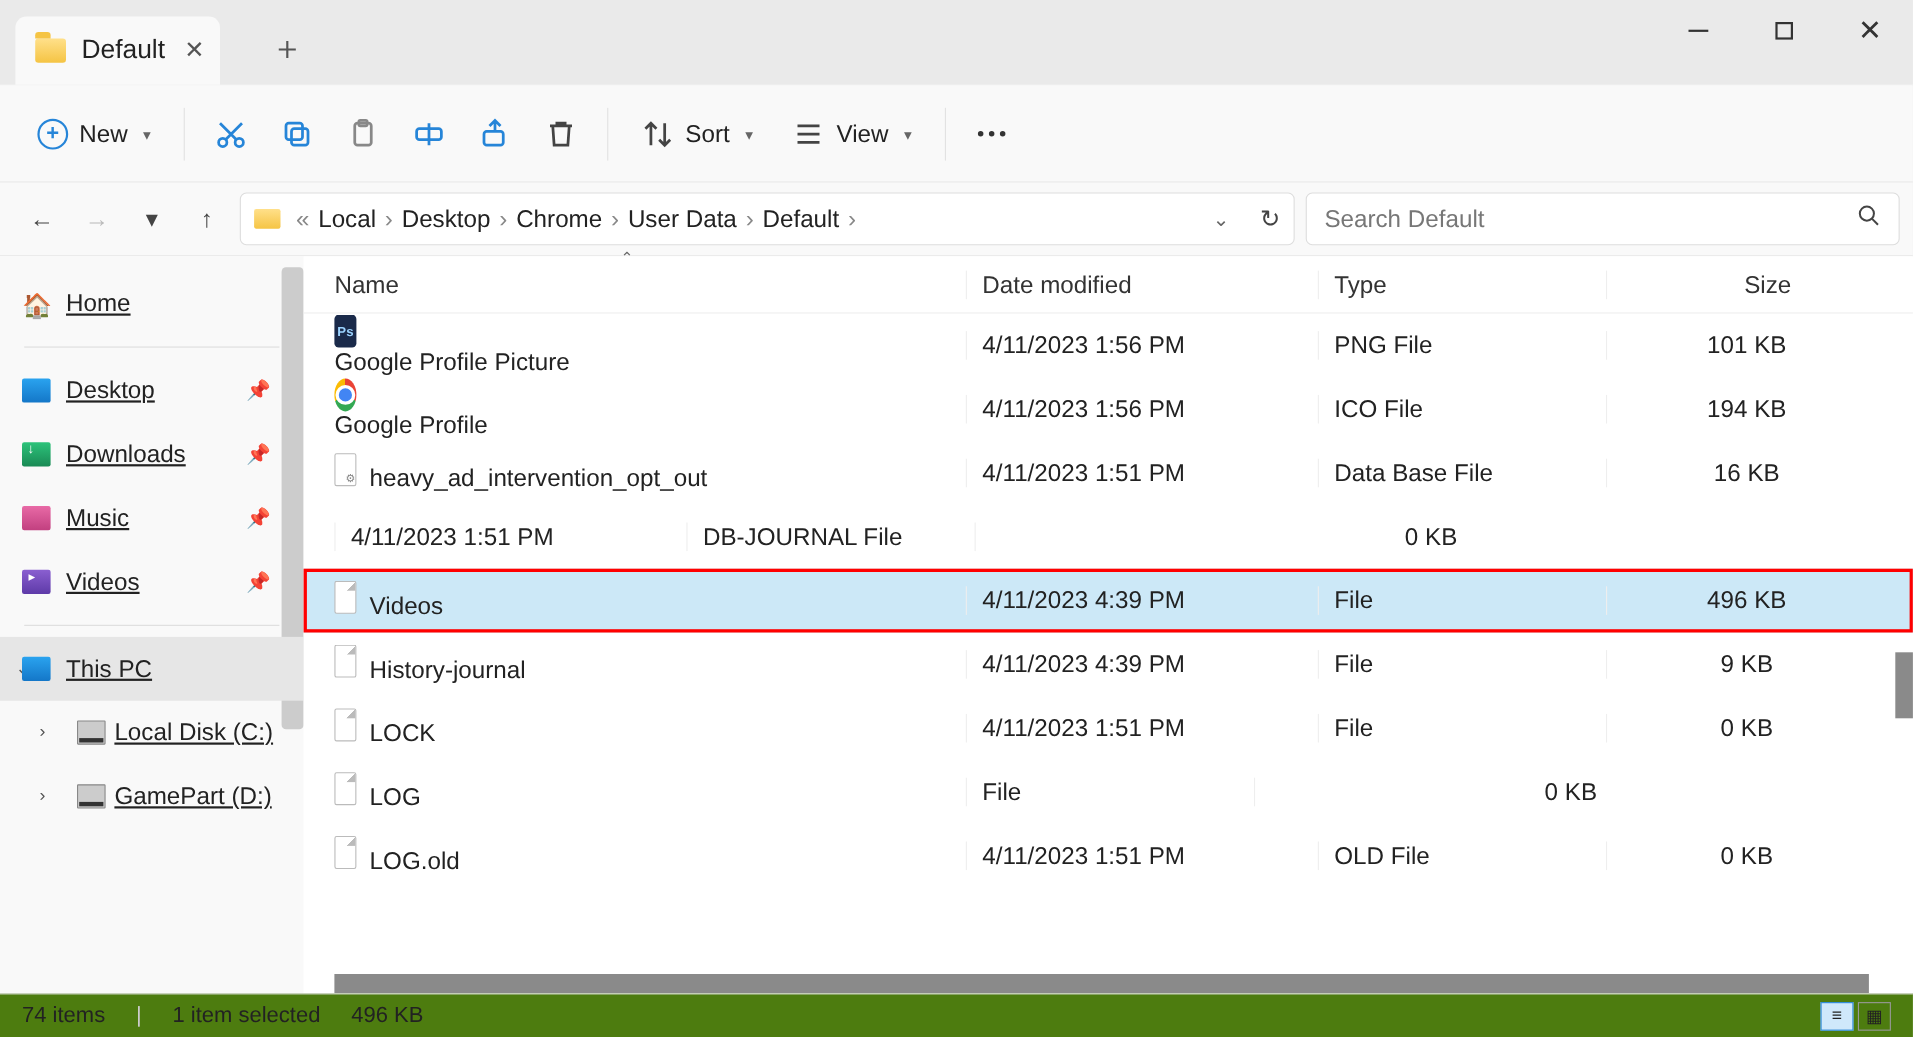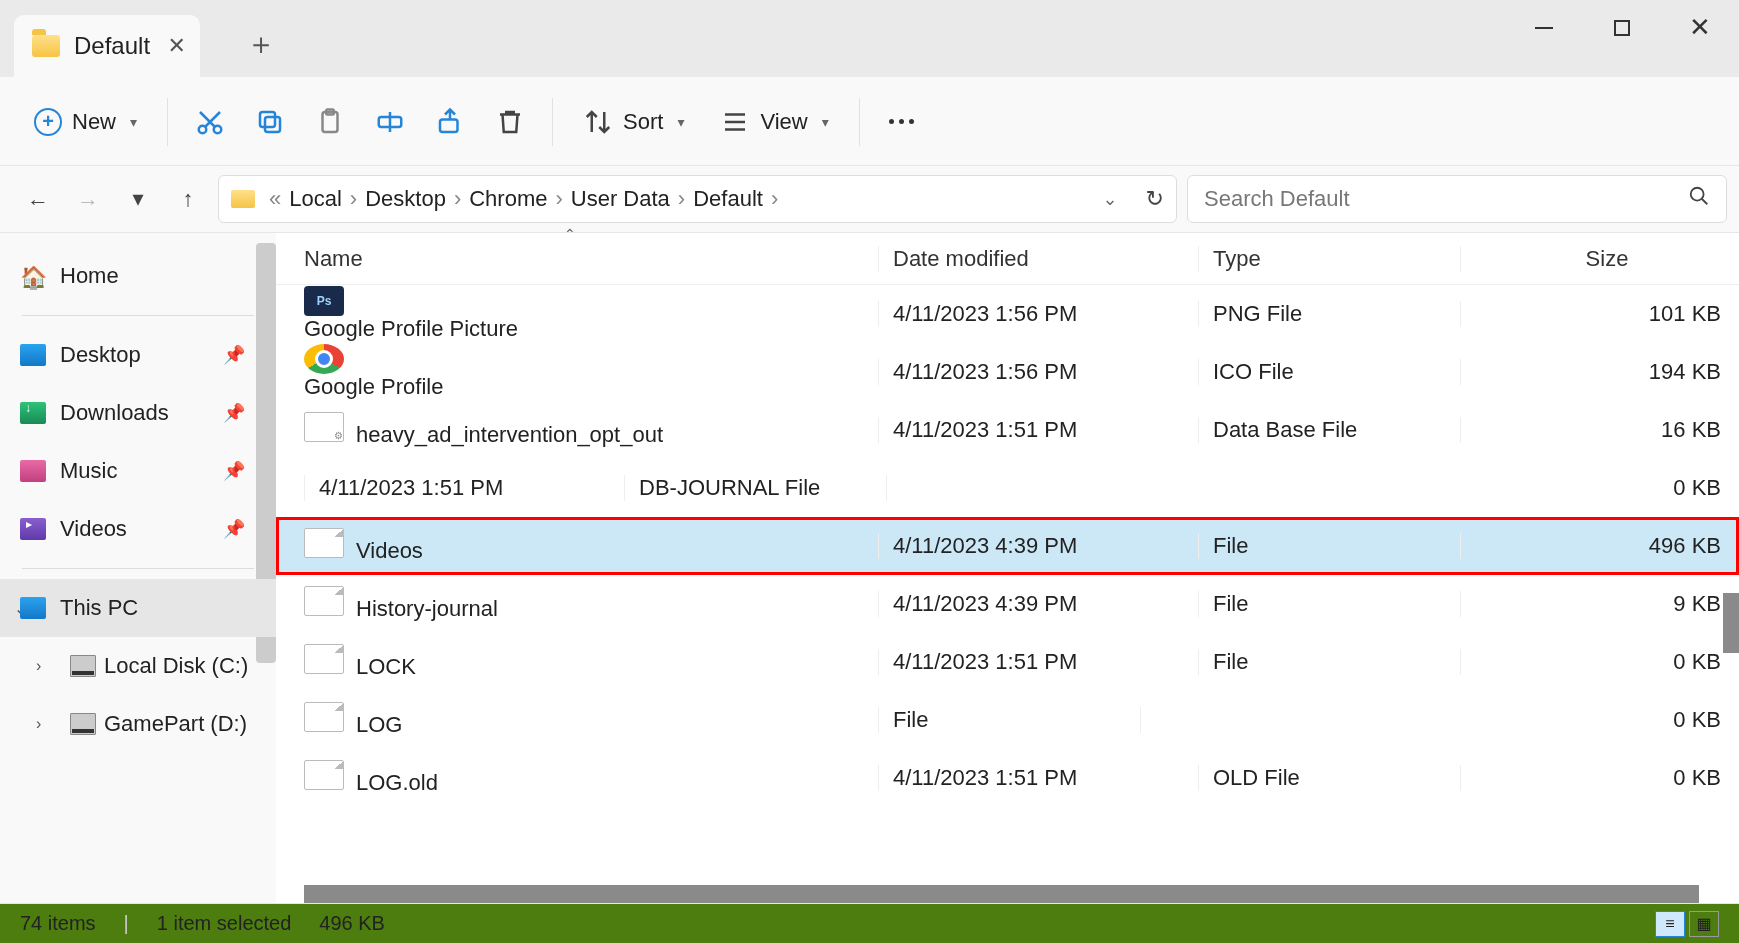"Home" .sidebar { text-decoration: none -> underline }
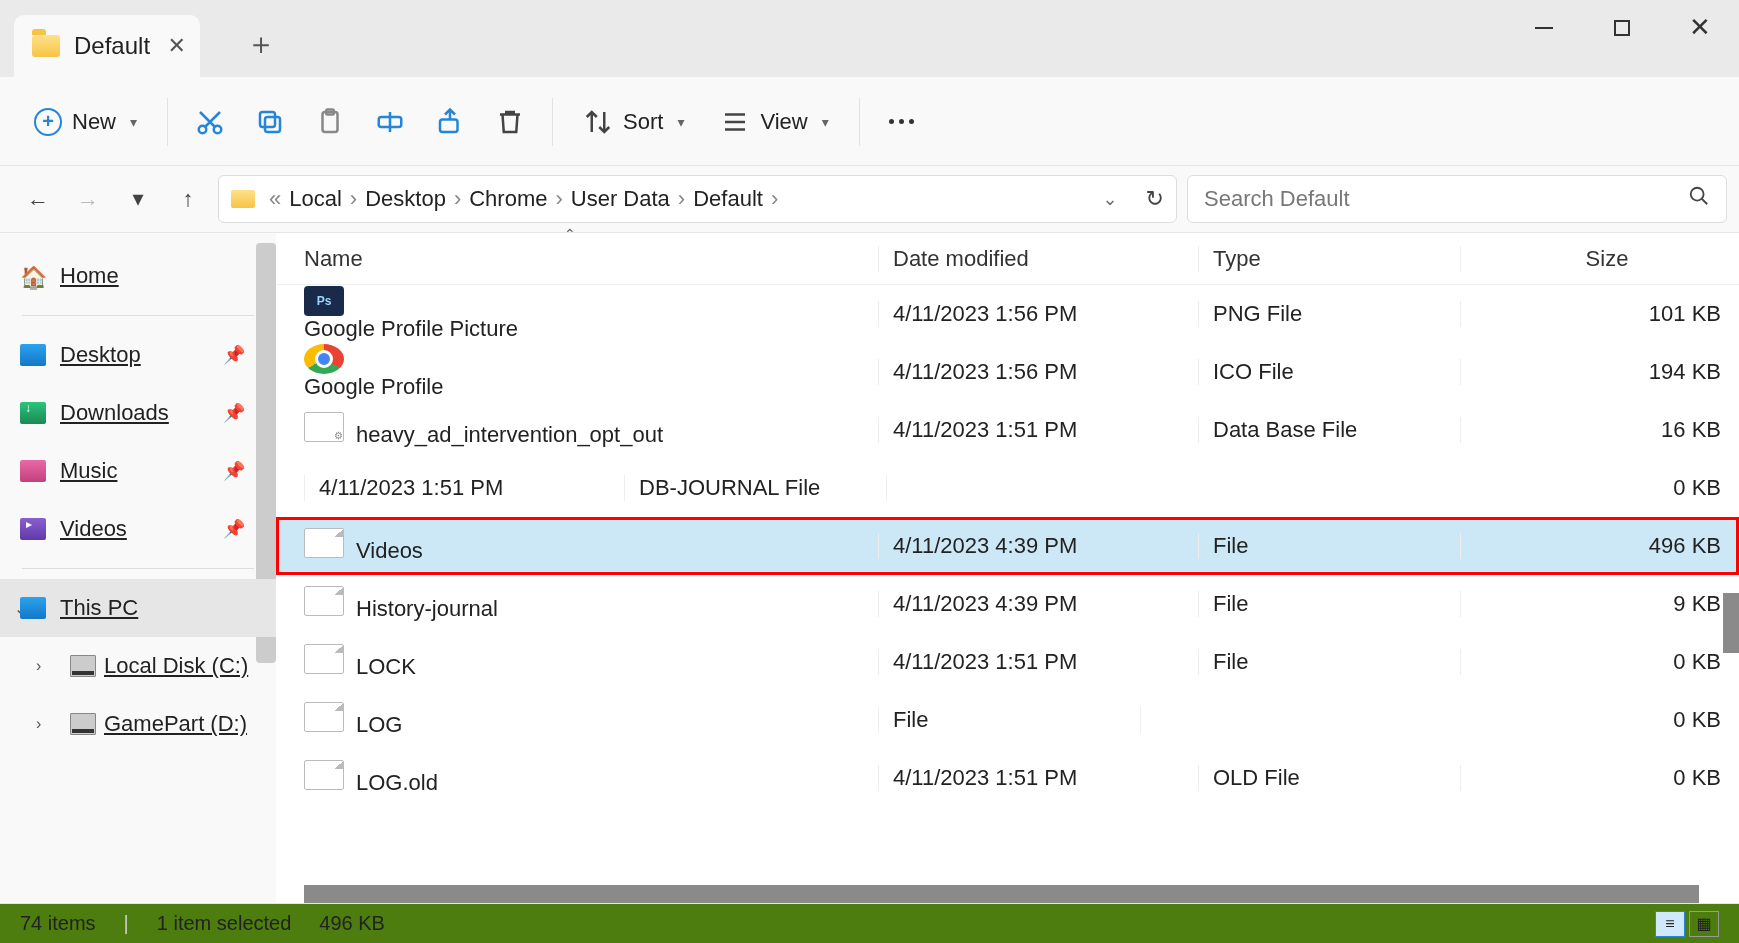"Ps" .row .file-ico { width: 40px -> 20px }
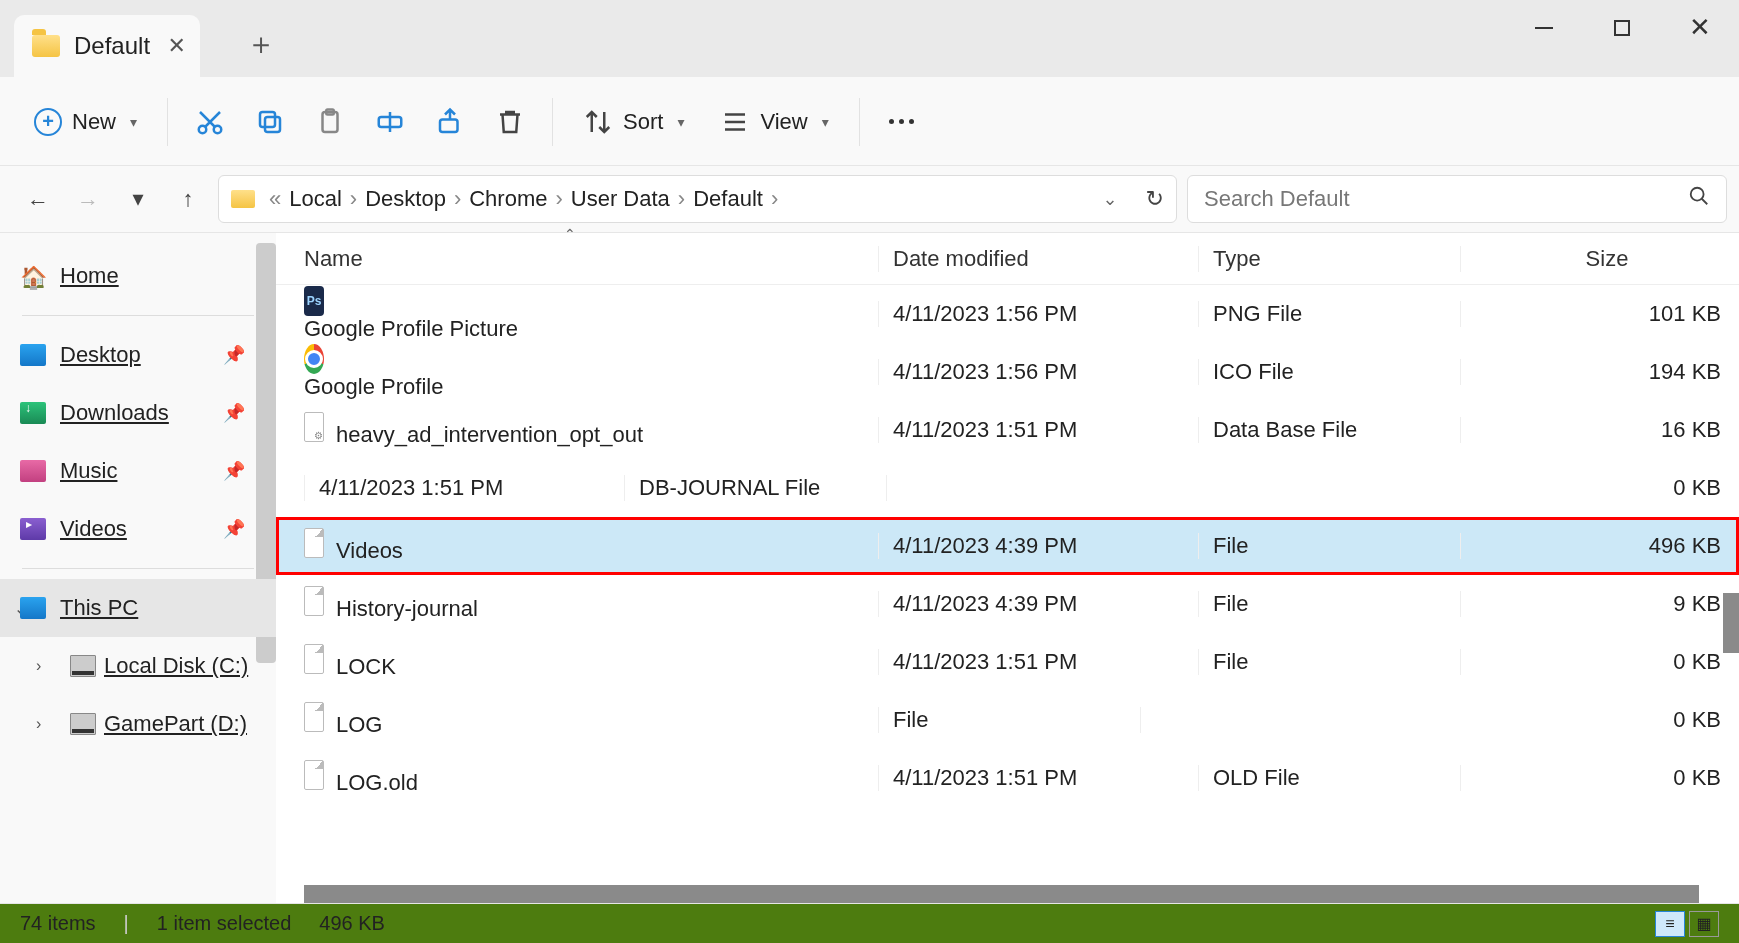"101 KB" .row .col-size { padding-right: 18px -> 38px; text-align: right -> none }
